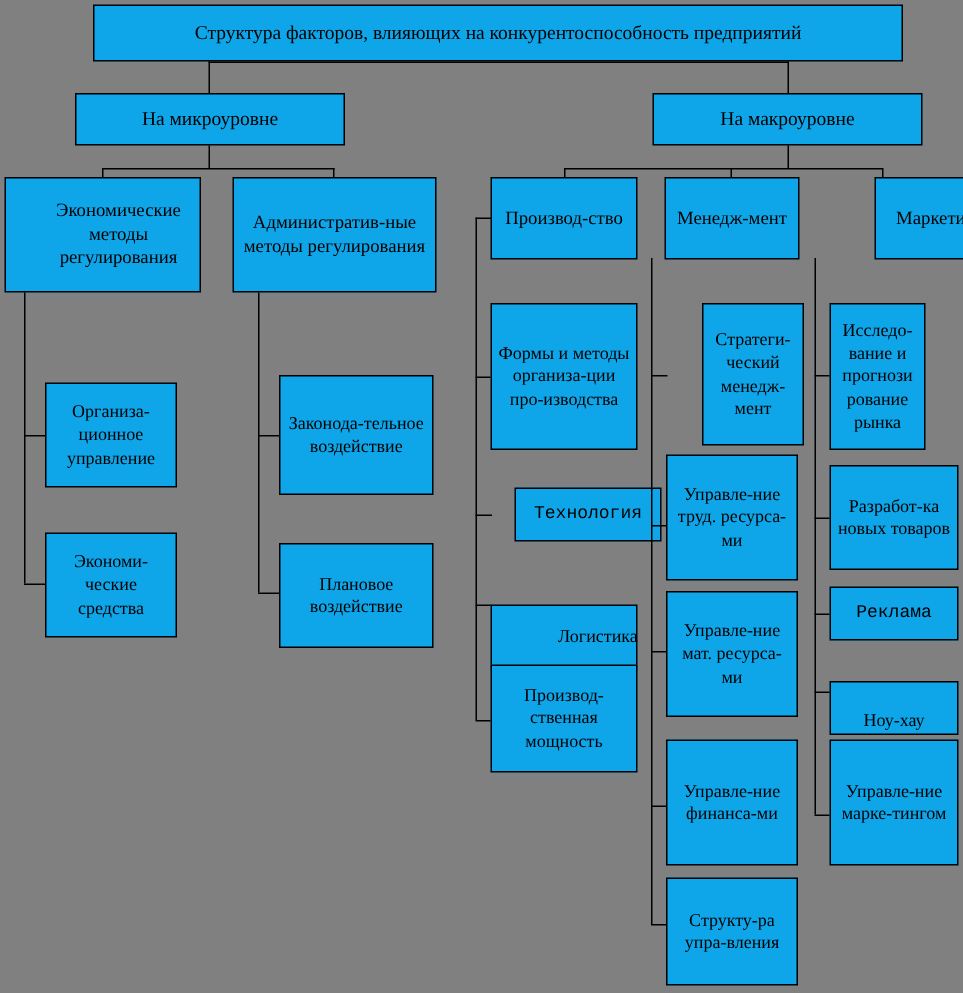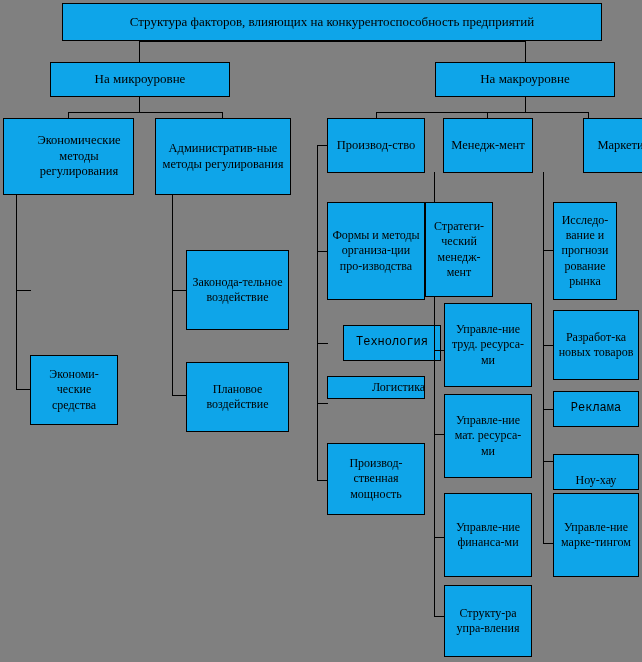"Стратеги-ческий менедж-мент" div.node { left: 425px -> 468px }
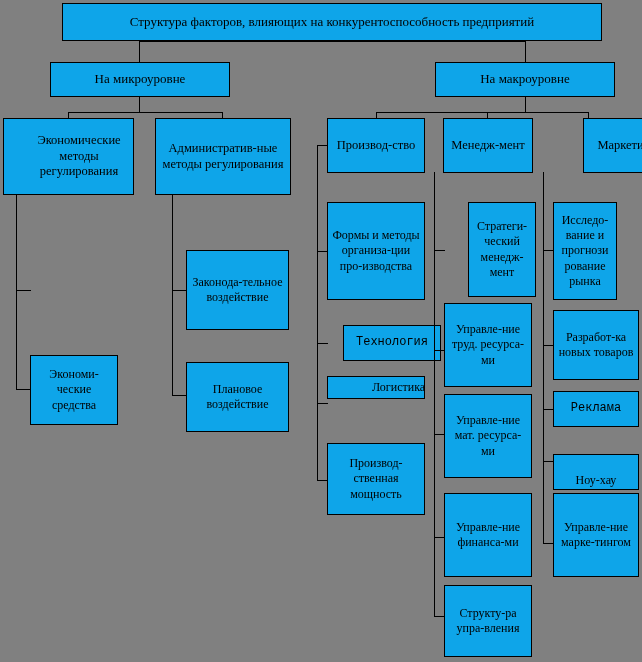"Организа-ционное управление" div.node { html: none -> <div> <span>Организа-ционное управление</span> </div> }
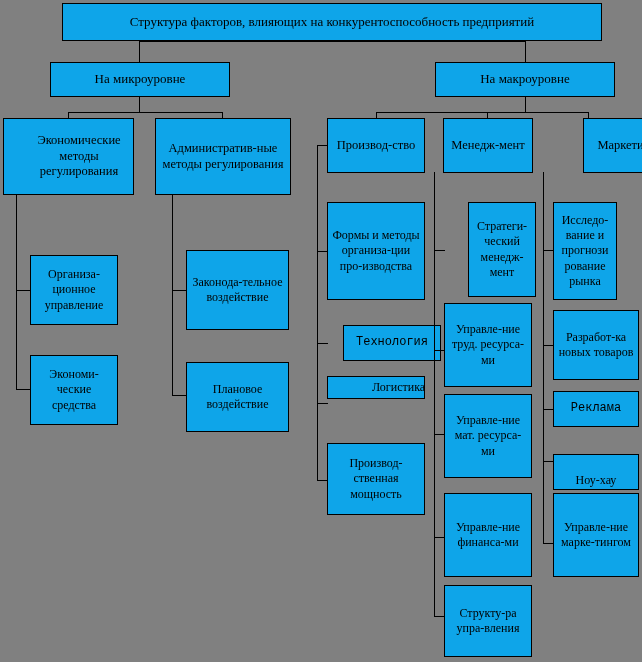"Логистика" div.node { height: 23px -> 44px; top: 376px -> 403px }
